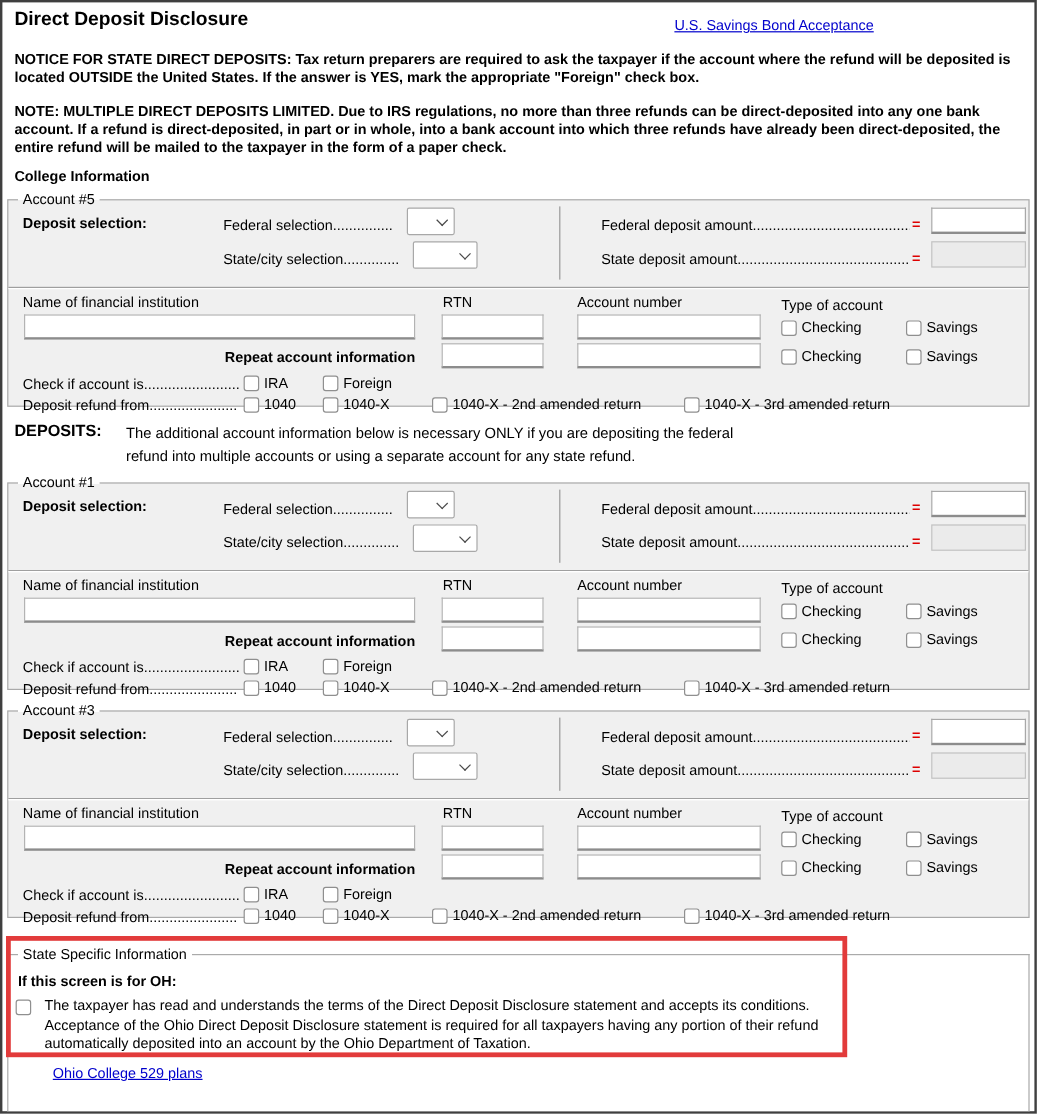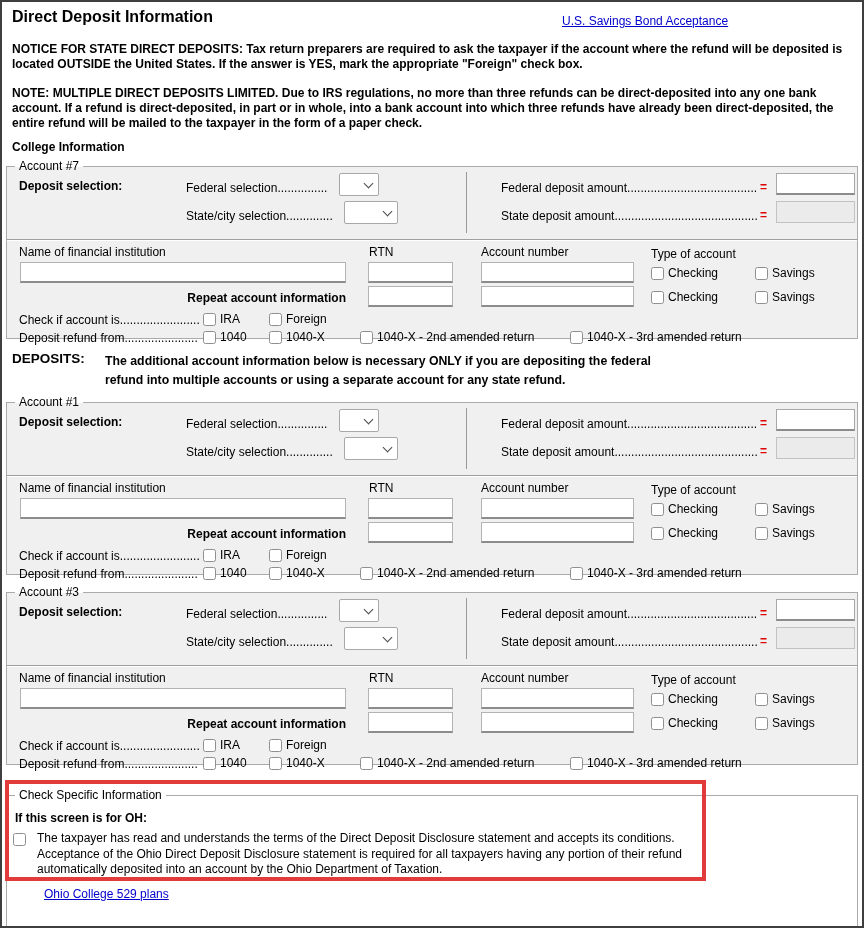"Direct Deposit Information" div.page-title { text: Information -> Disclosure }
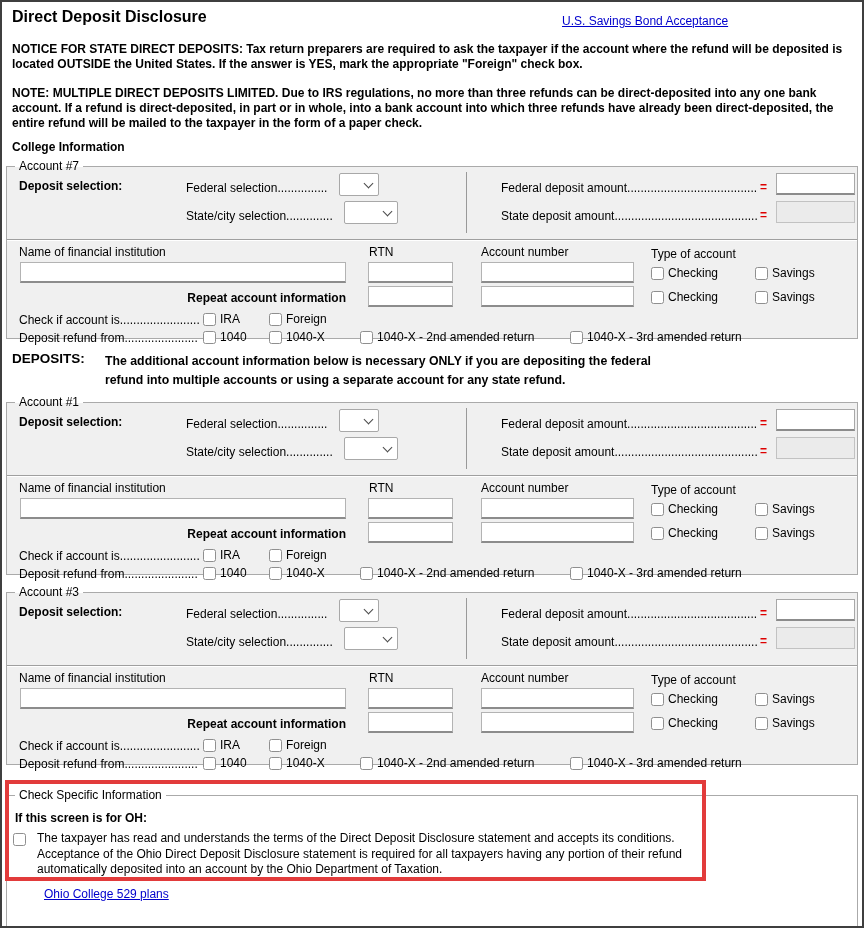"Account #7" span.grp-lgd { text: 7 -> 5 }
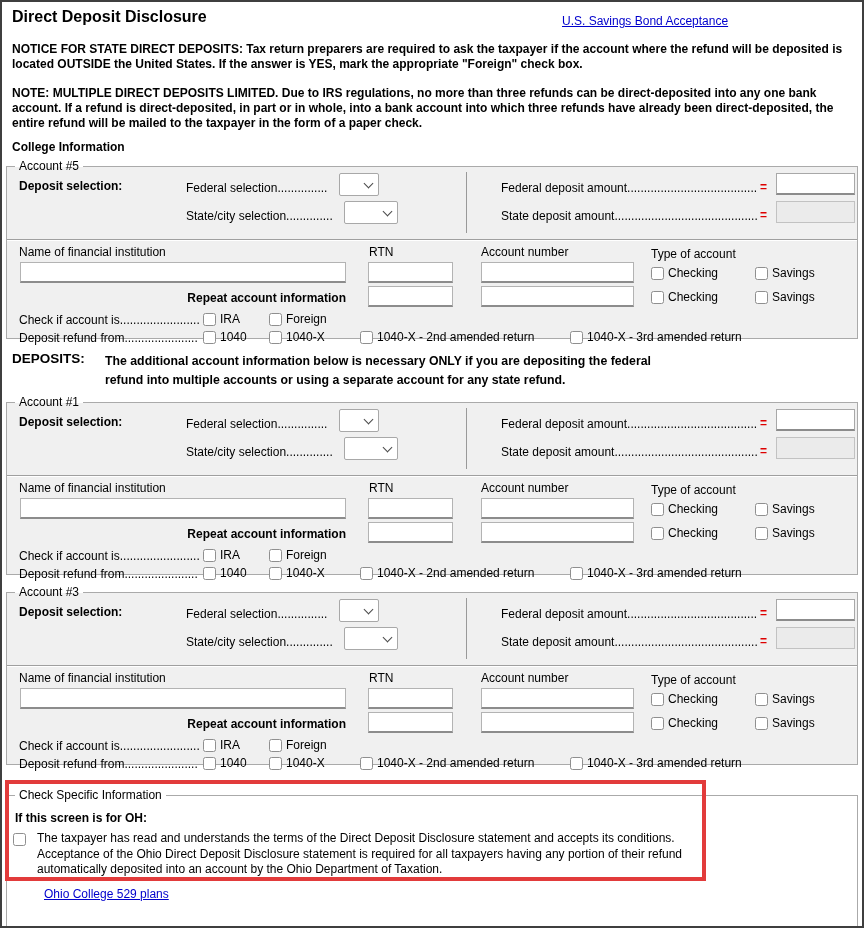"The additional account information below" .caution-text { font-weight: bold -> normal }
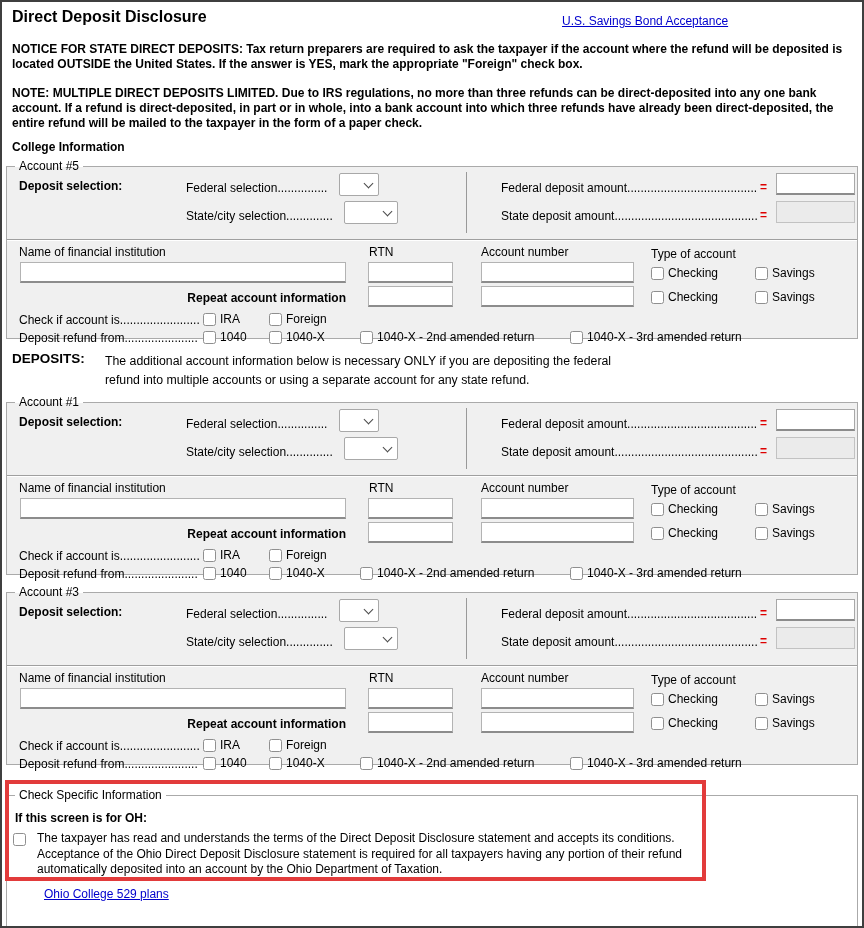"Check Specific Information" span.grp-lgd { text: Check -> State }
